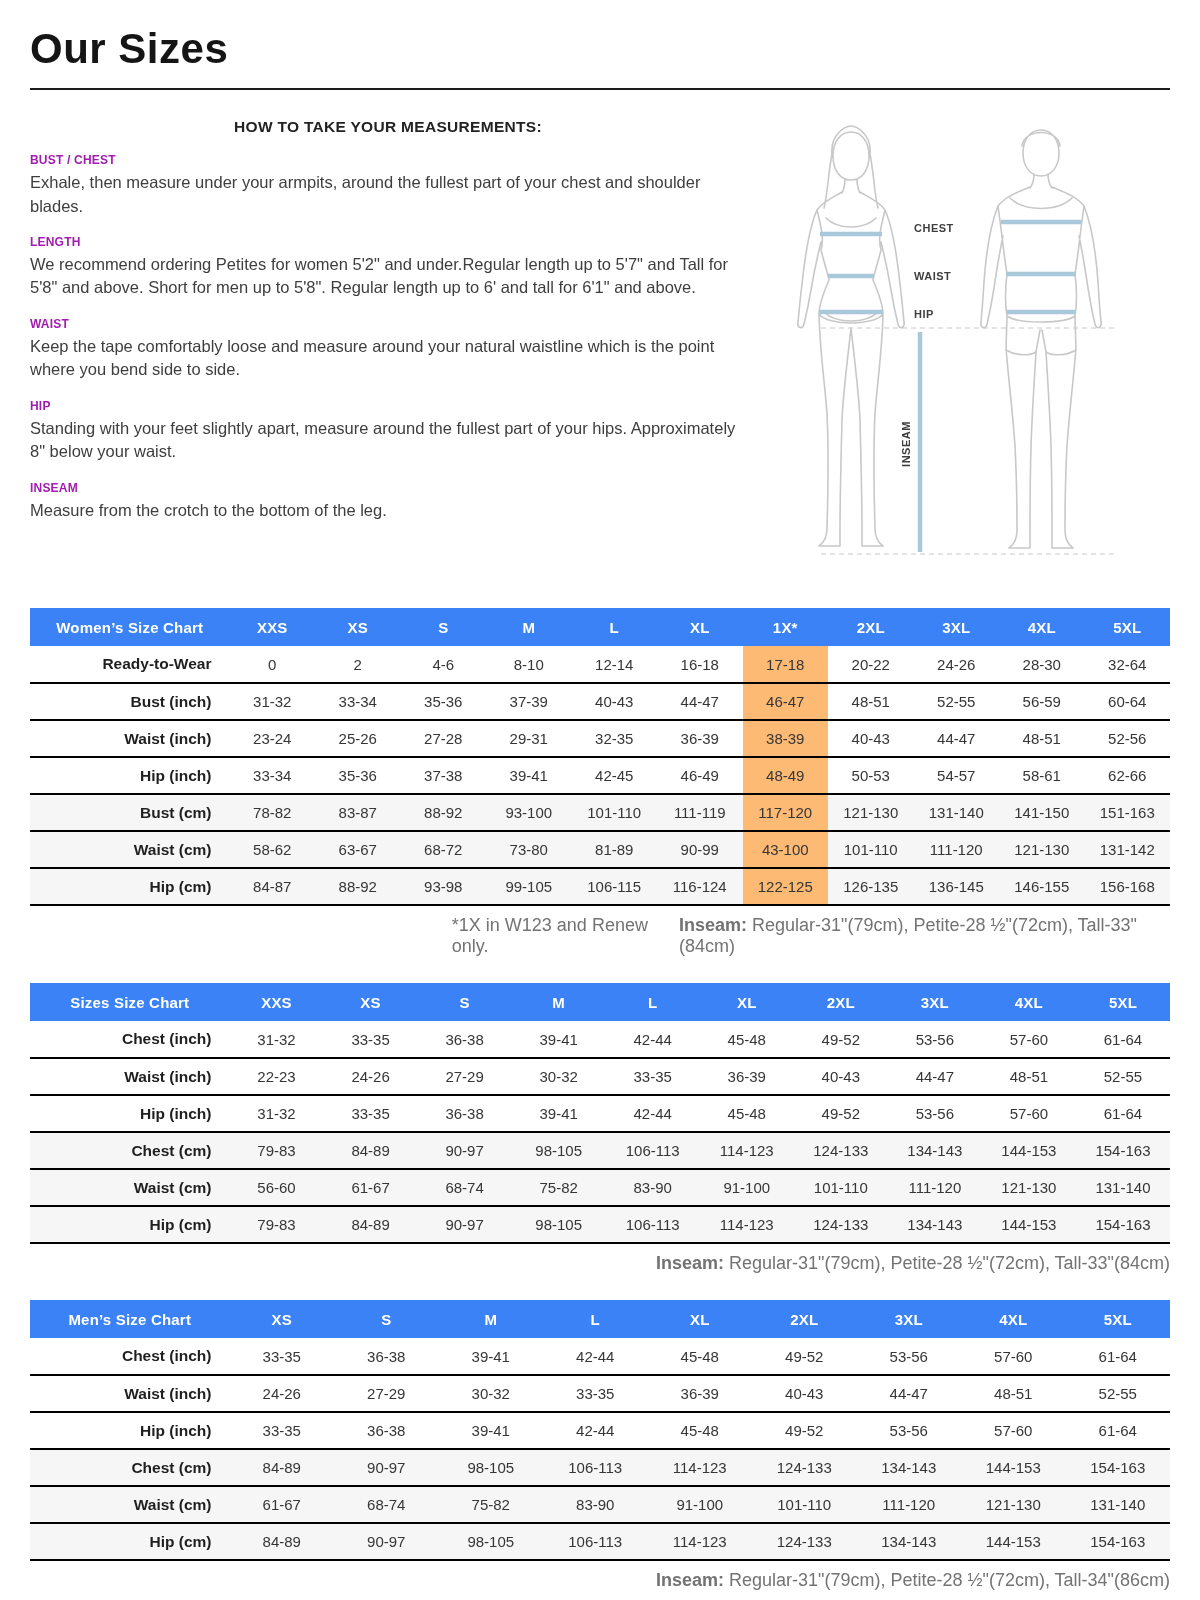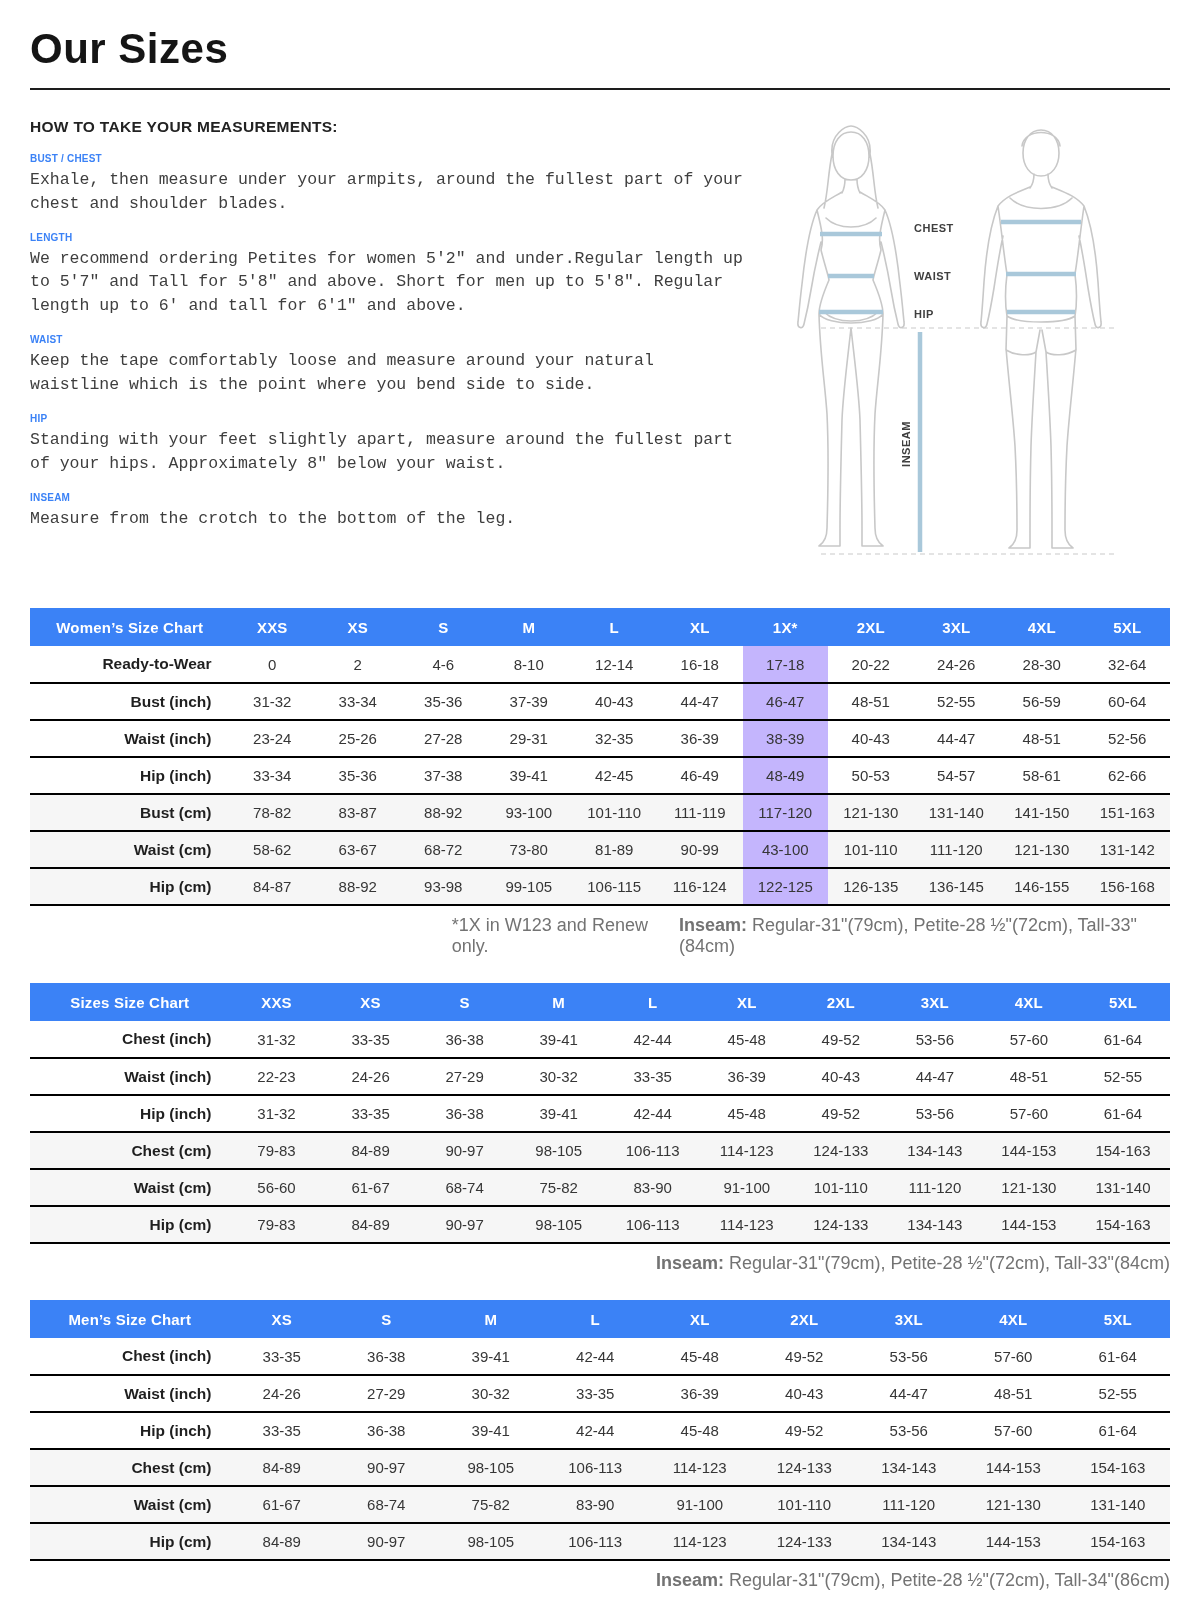"HOW TO TAKE YOUR MEASUREMENTS:" h2.instructions-heading { text-align: none -> center }
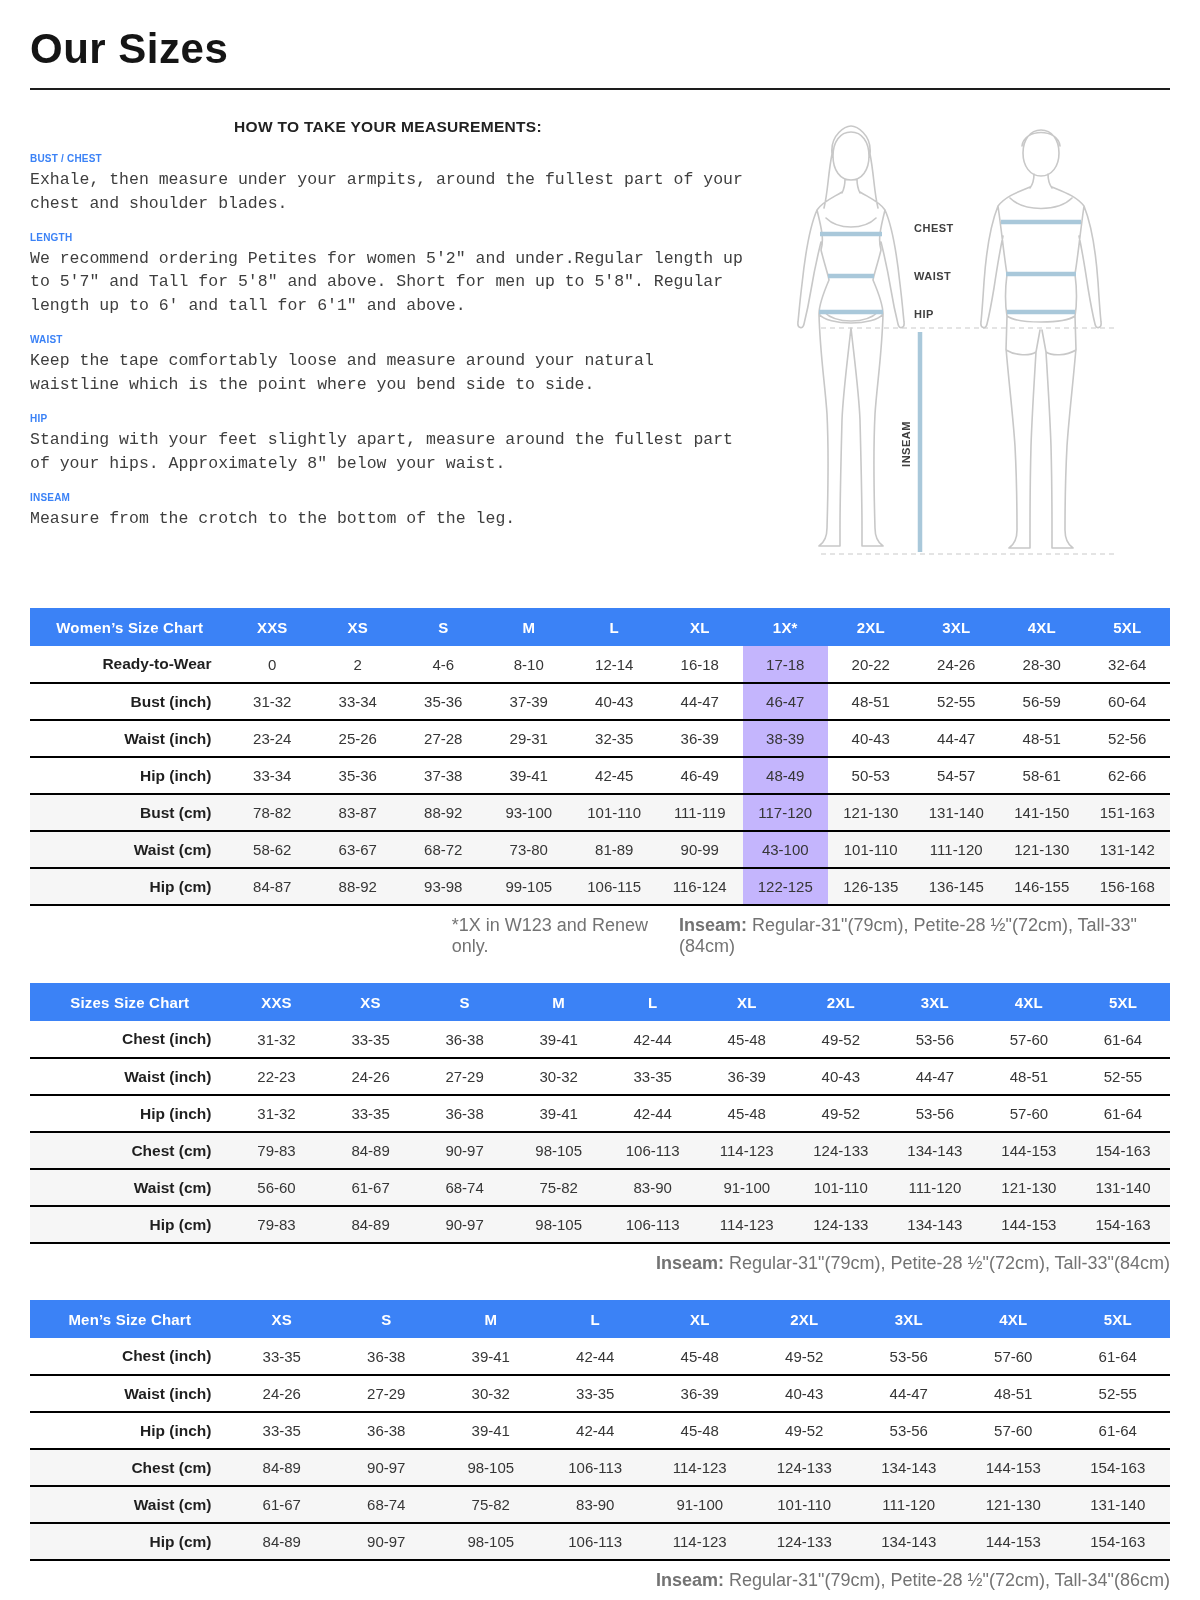"BUST / CHEST" .instr h3 { color: #3b82f6 -> #a21caf; font-size: 10px -> 12px }
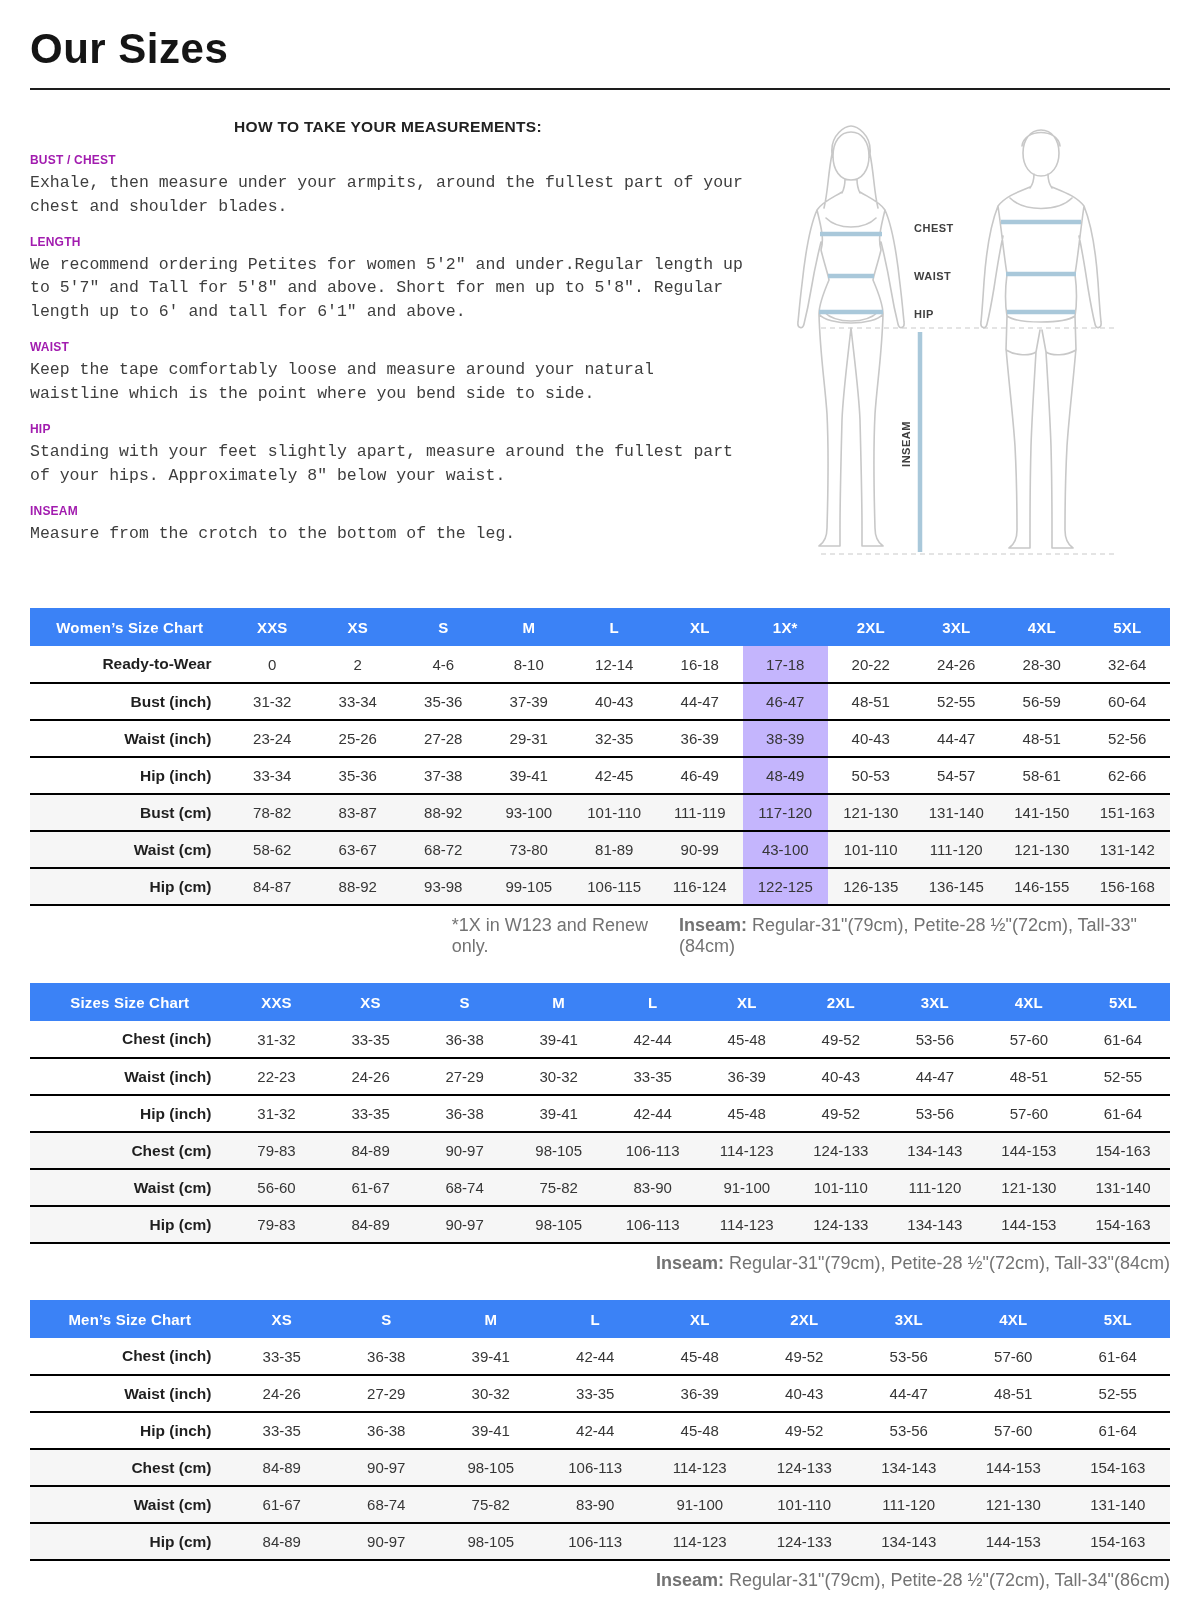"Exhale, then measure under your" .instr p { font-family: Liberation Mono, monospace -> none }
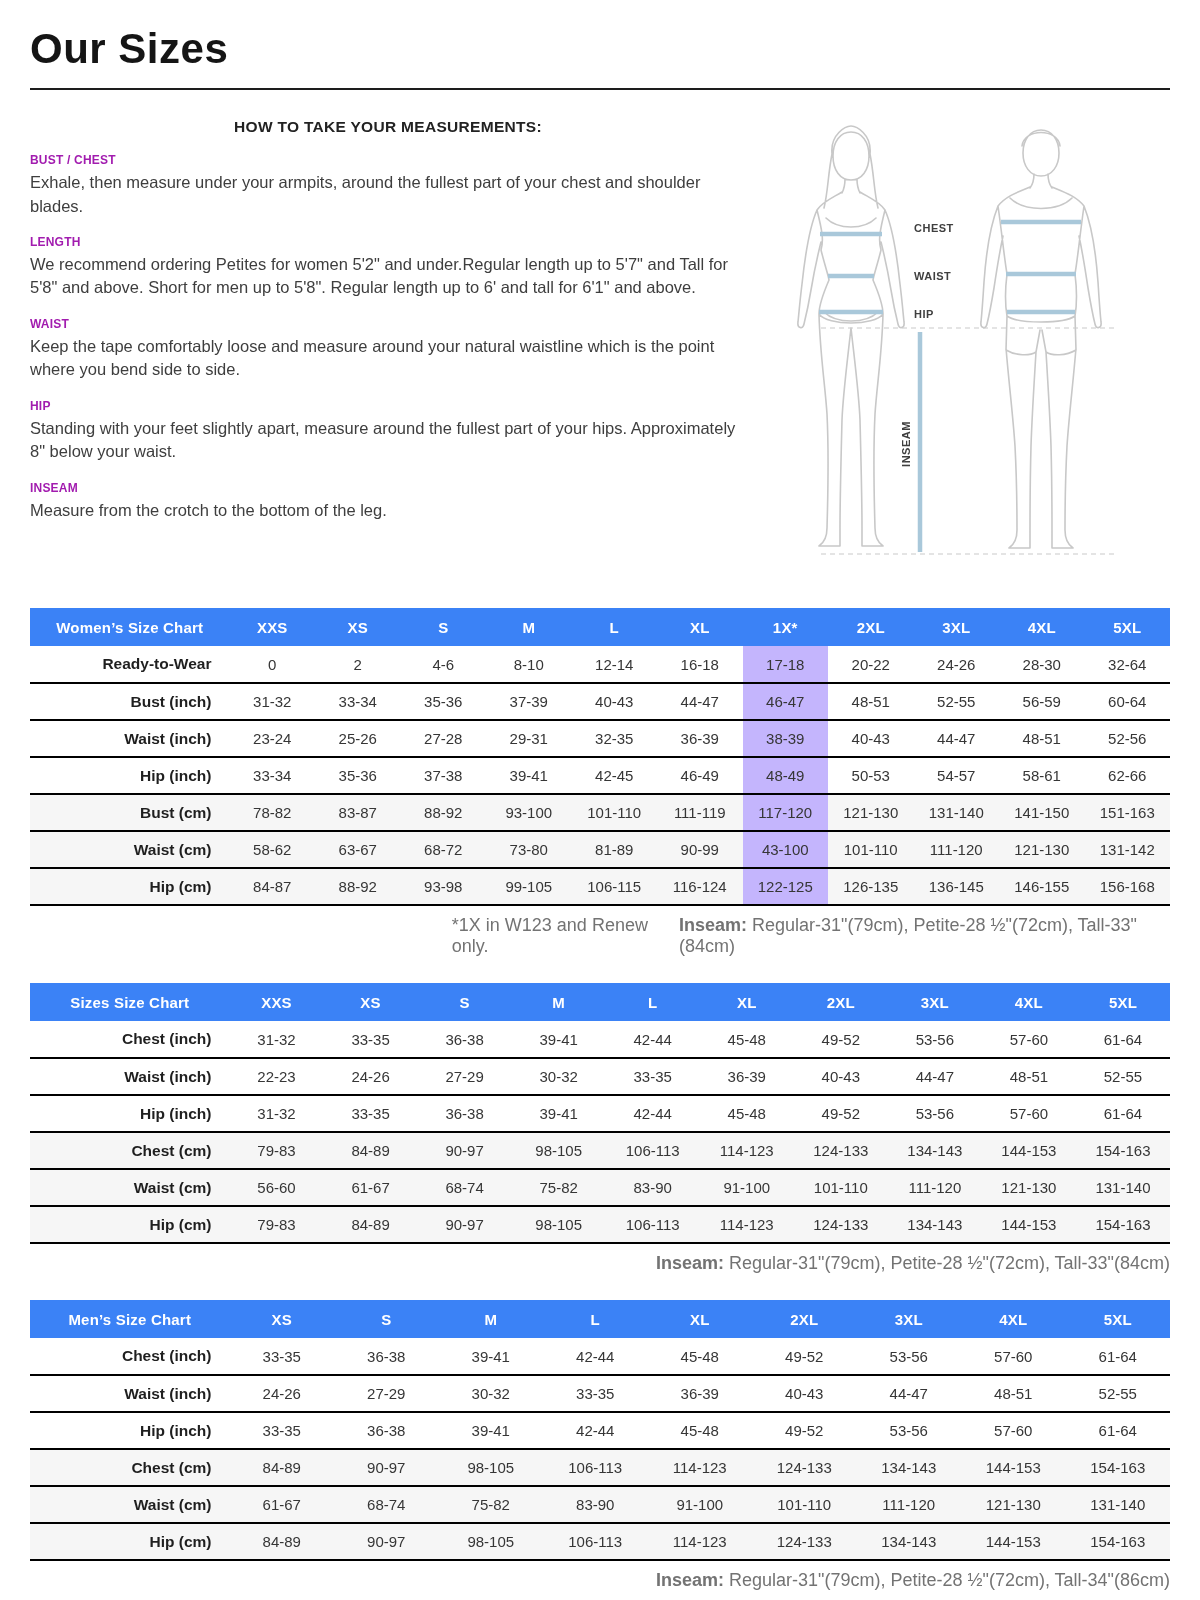"17-18" td.hl { background: #c4b5fd -> #fdba74 }
